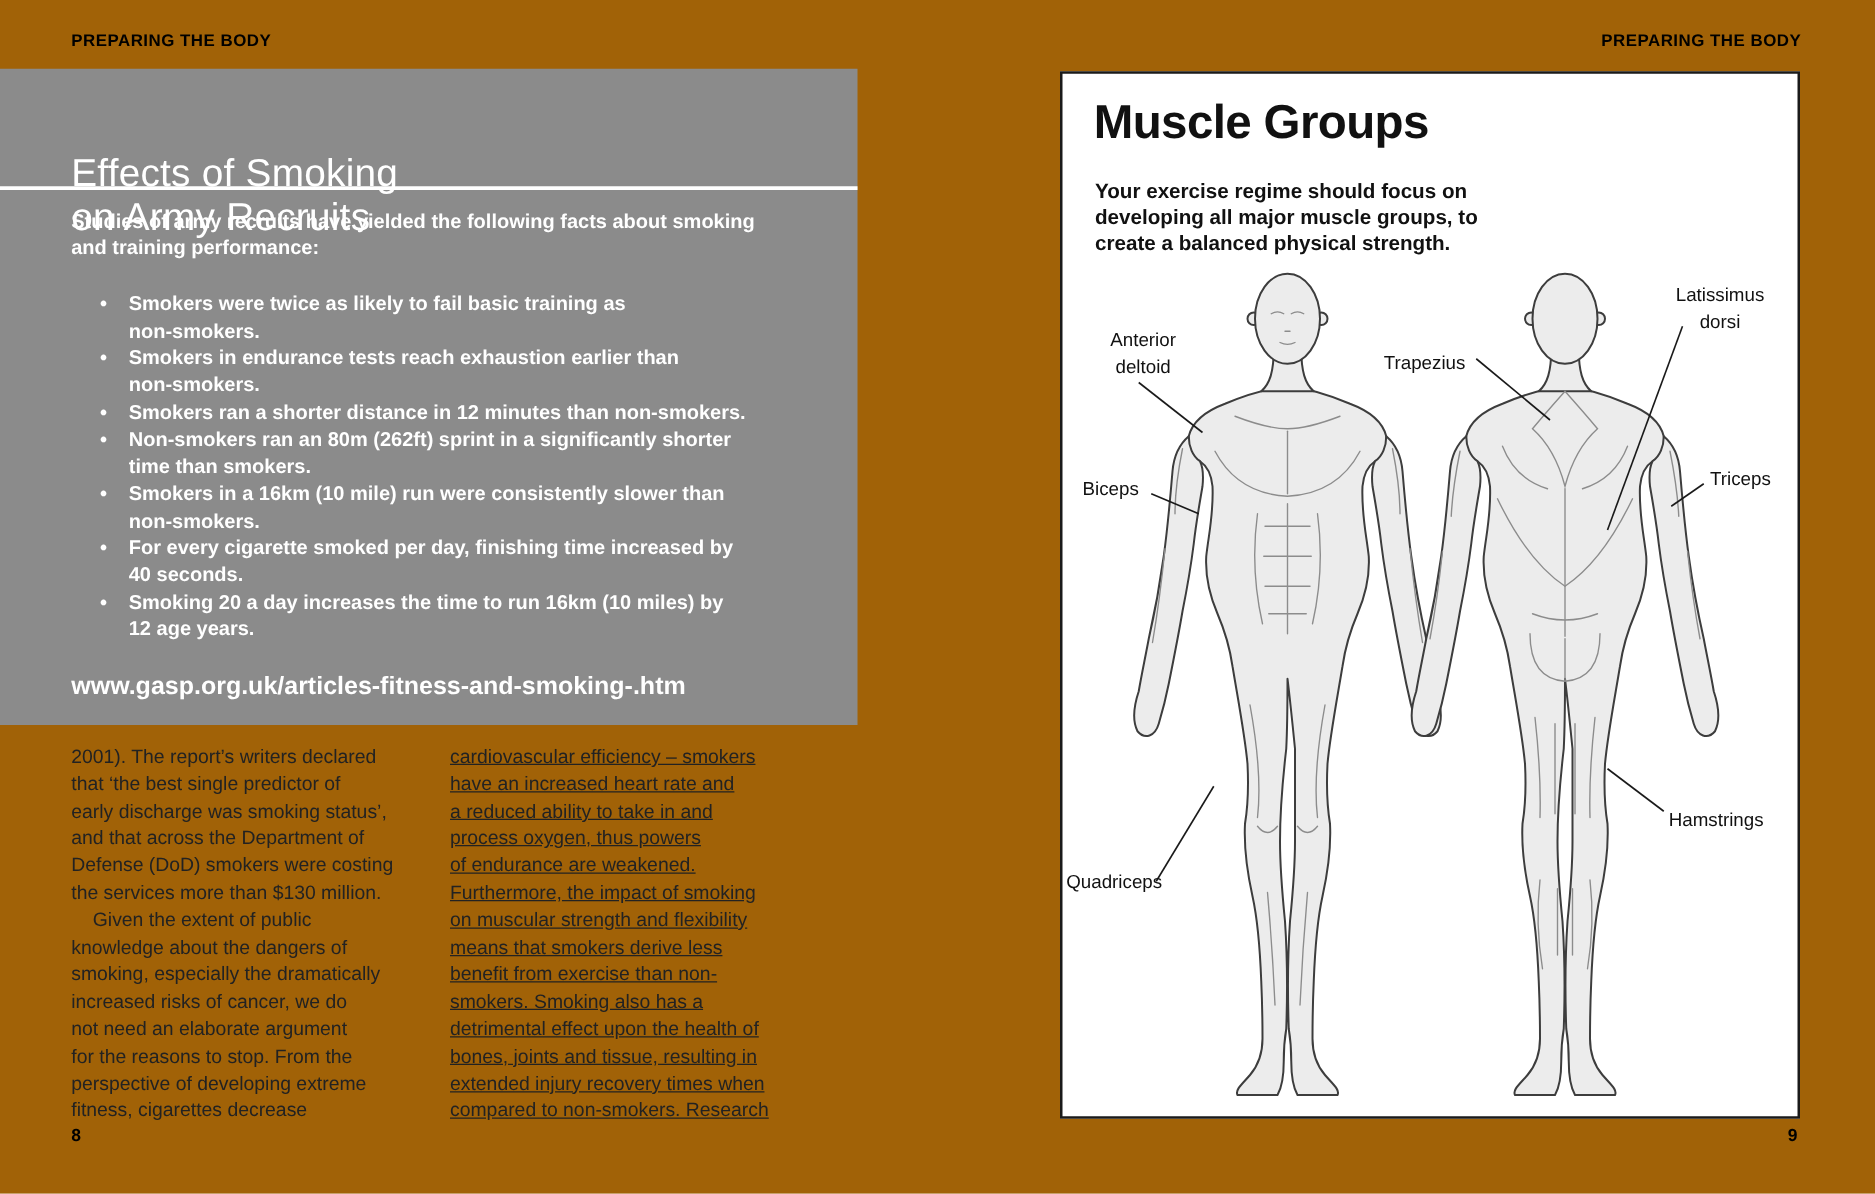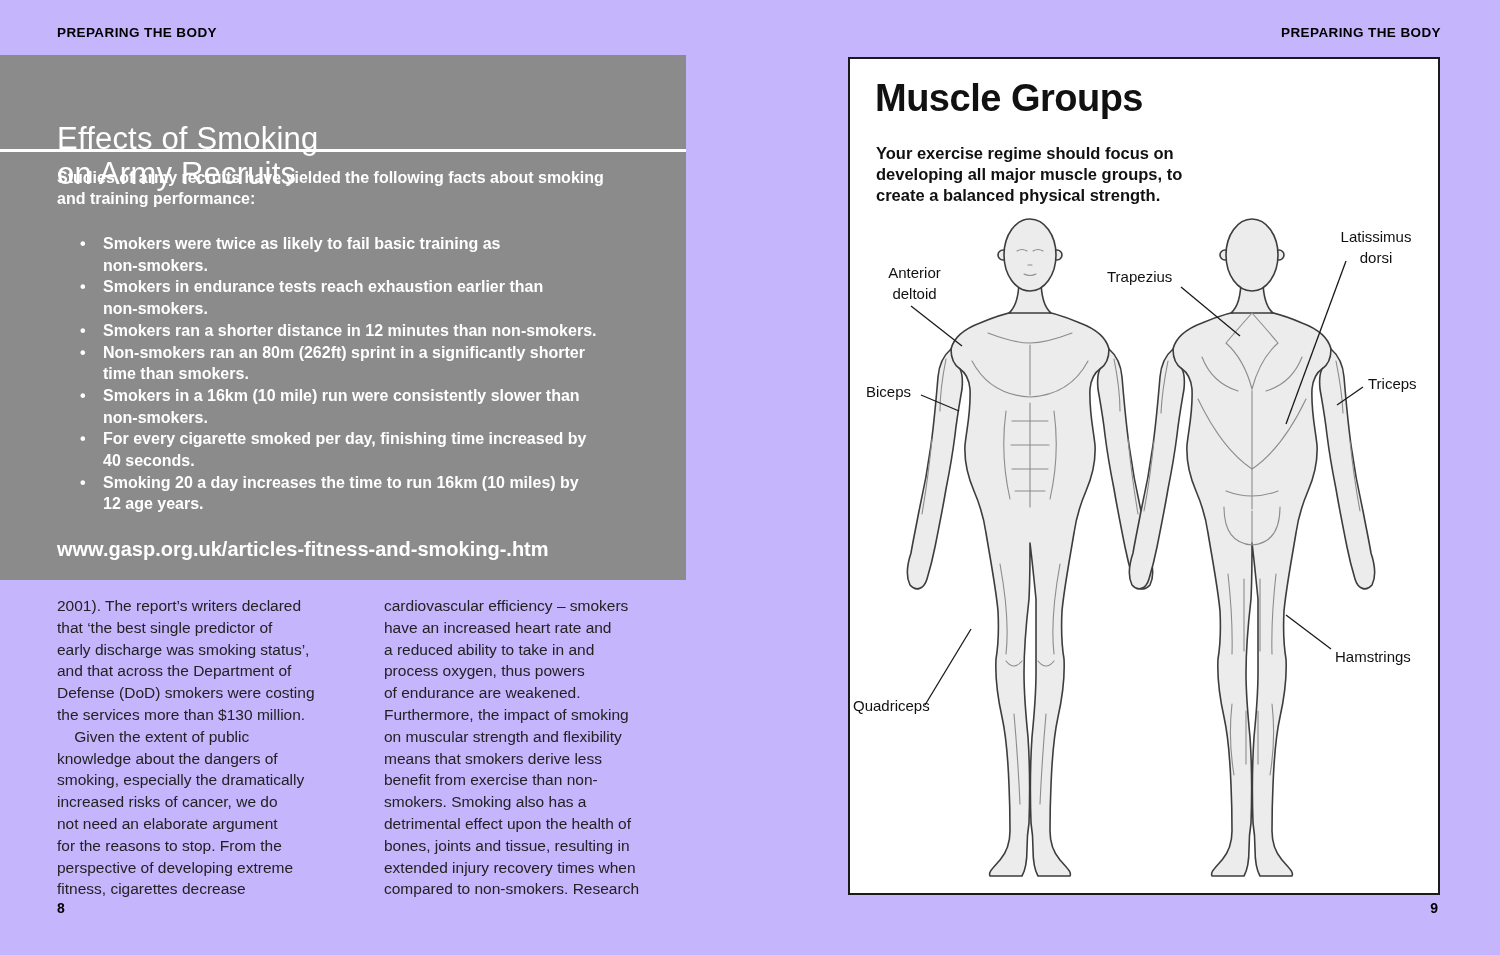"PREPARING THE BODY" .page { background: #c4b5fd -> #a16207 }
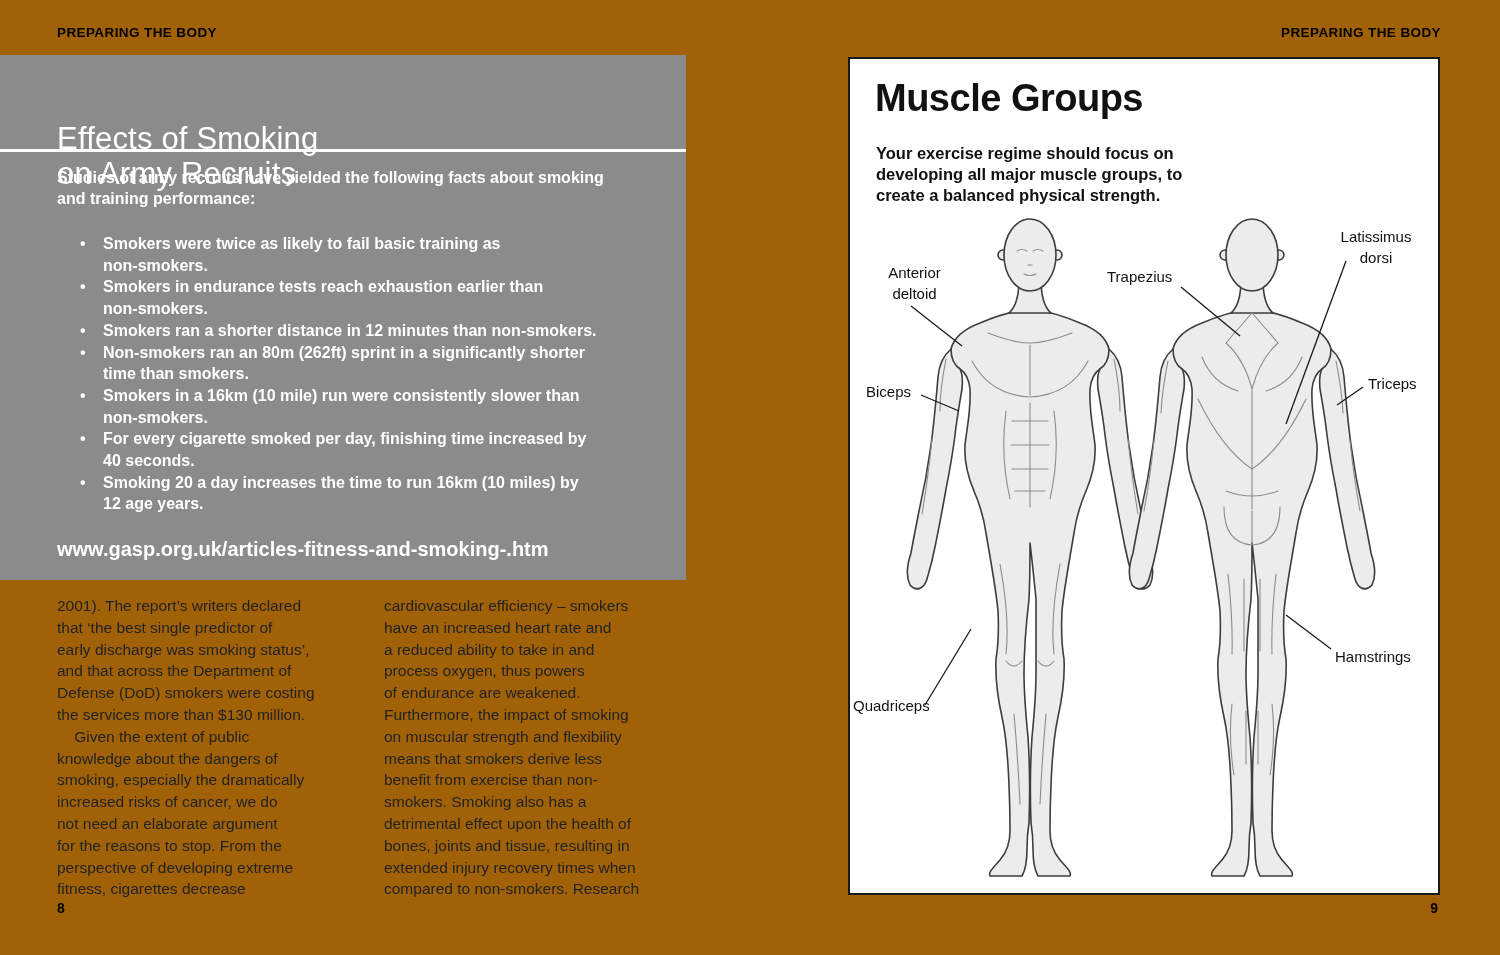"Trapezius" .lbl-trapezius { top: 207px -> 221px }
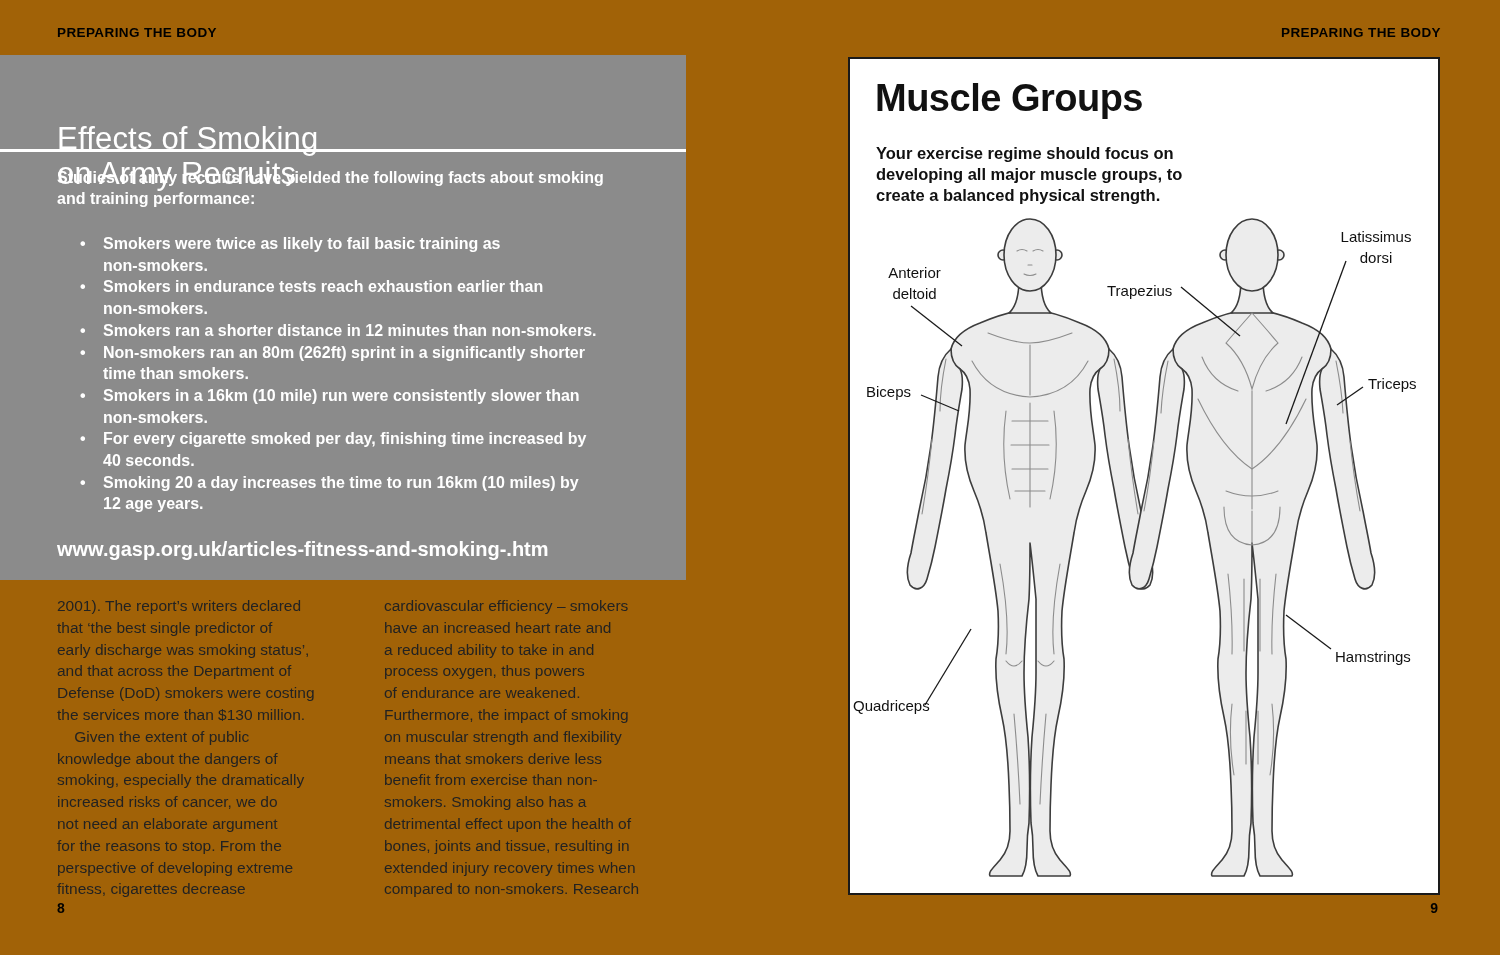"cardiovascular efficiency – smokers" .col-2 { left: 384px -> 360px; text-decoration: none -> underline }
